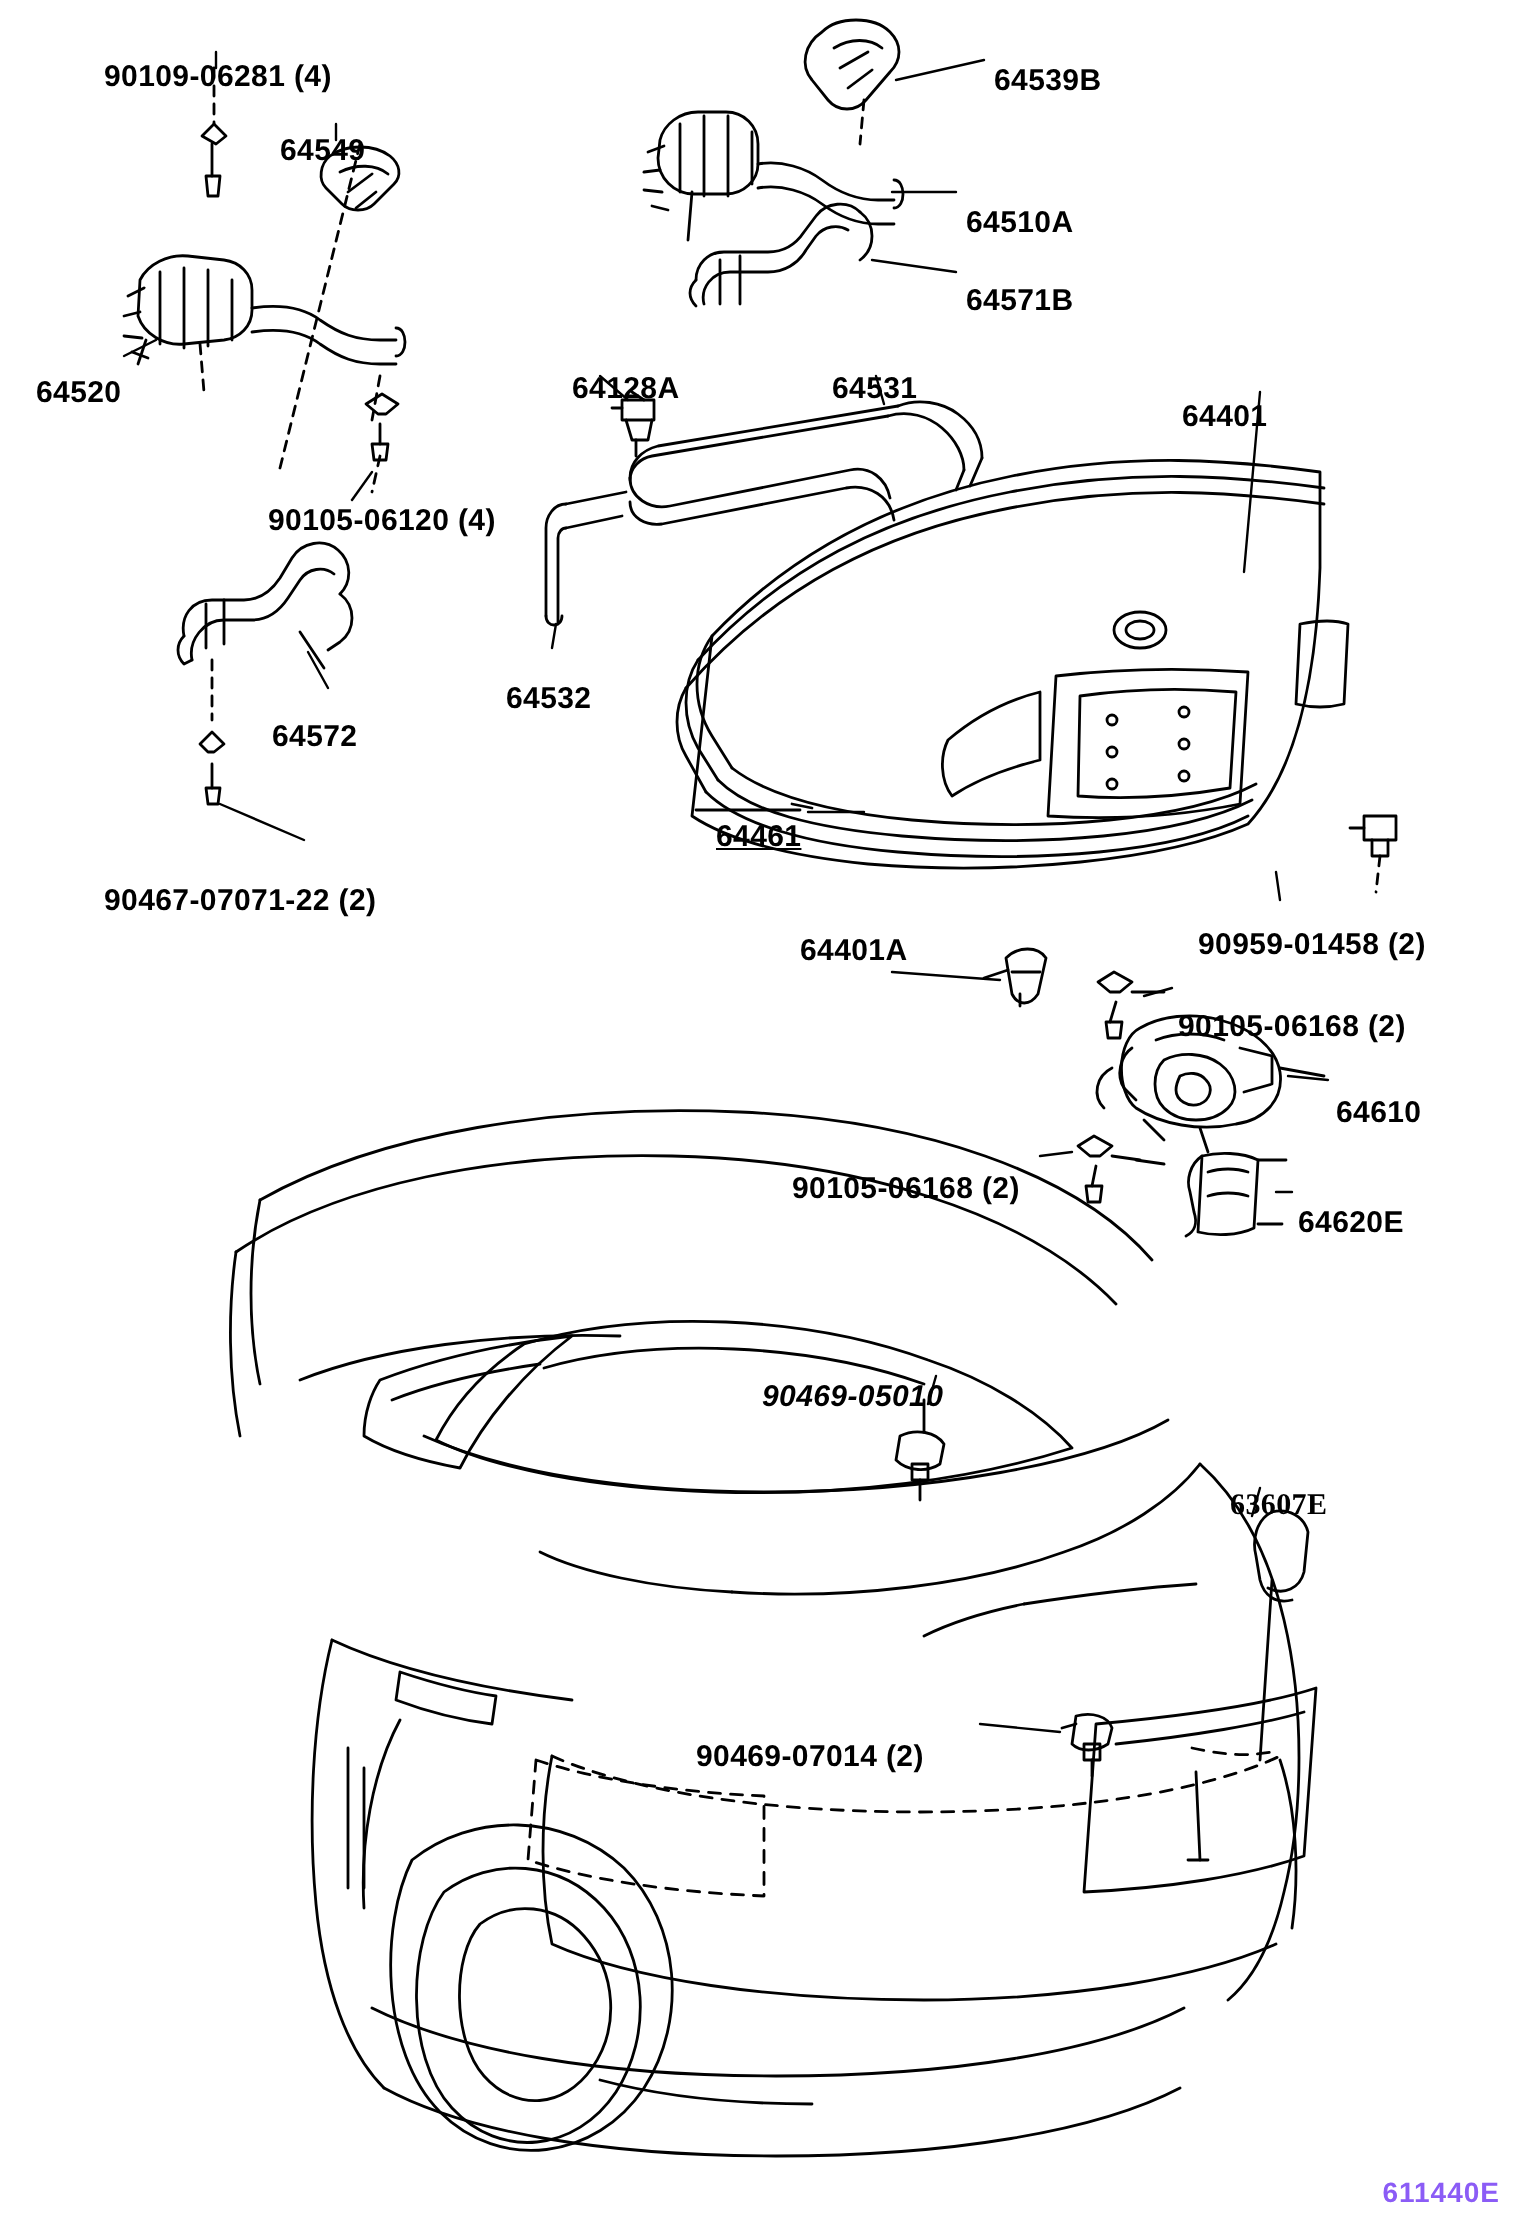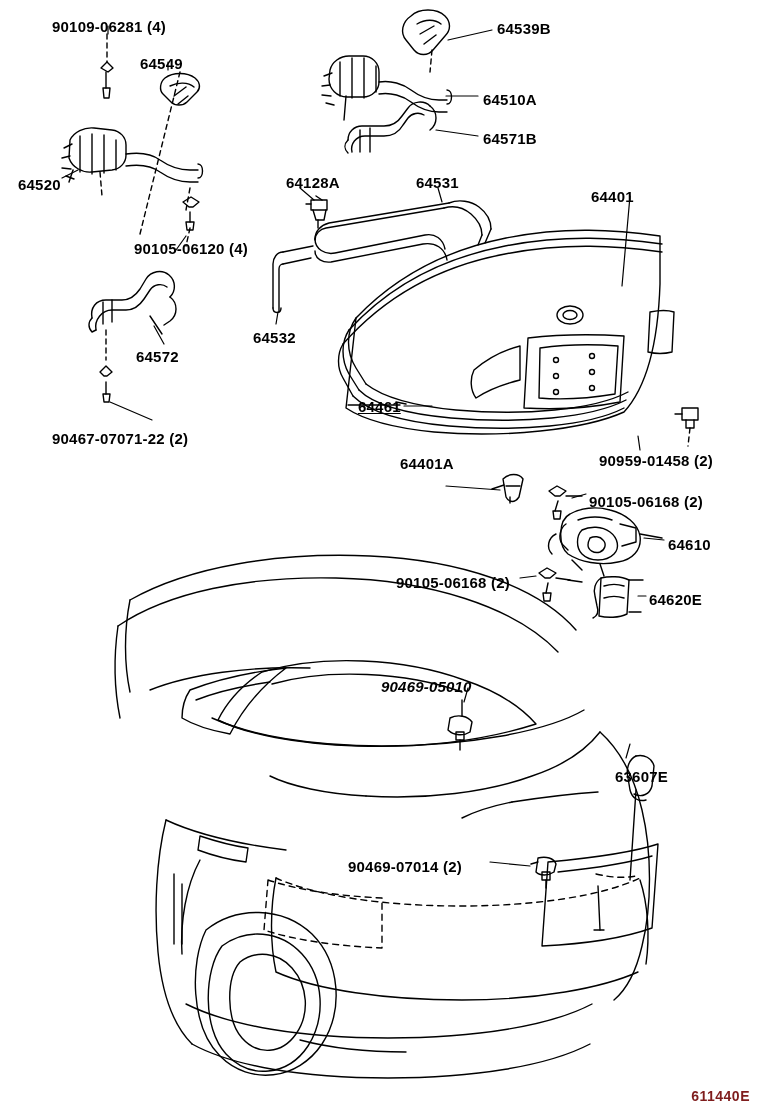"90109-06281 (4)" .label { margin-top: none -> 12px }
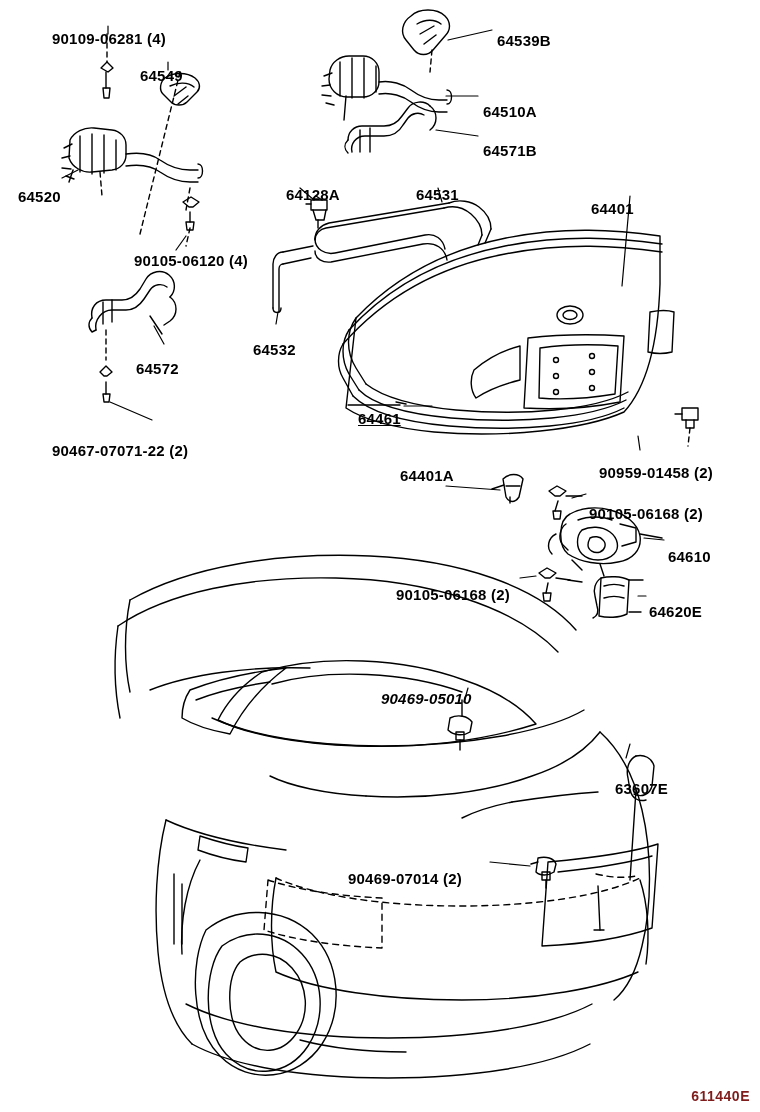"63607E" div.label { font-family: none -> Liberation Serif, serif; top: 768px -> 733px }
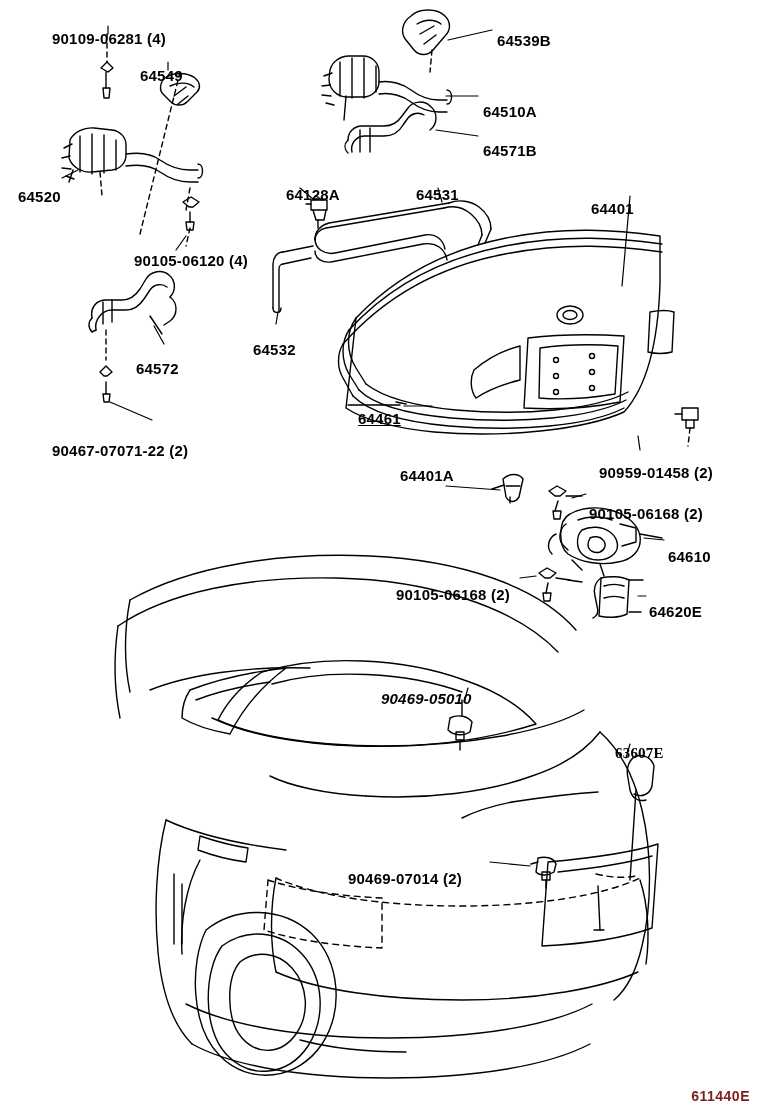"611440E" .corner-code { color: #7f1d1d -> #8b5cf6 }
